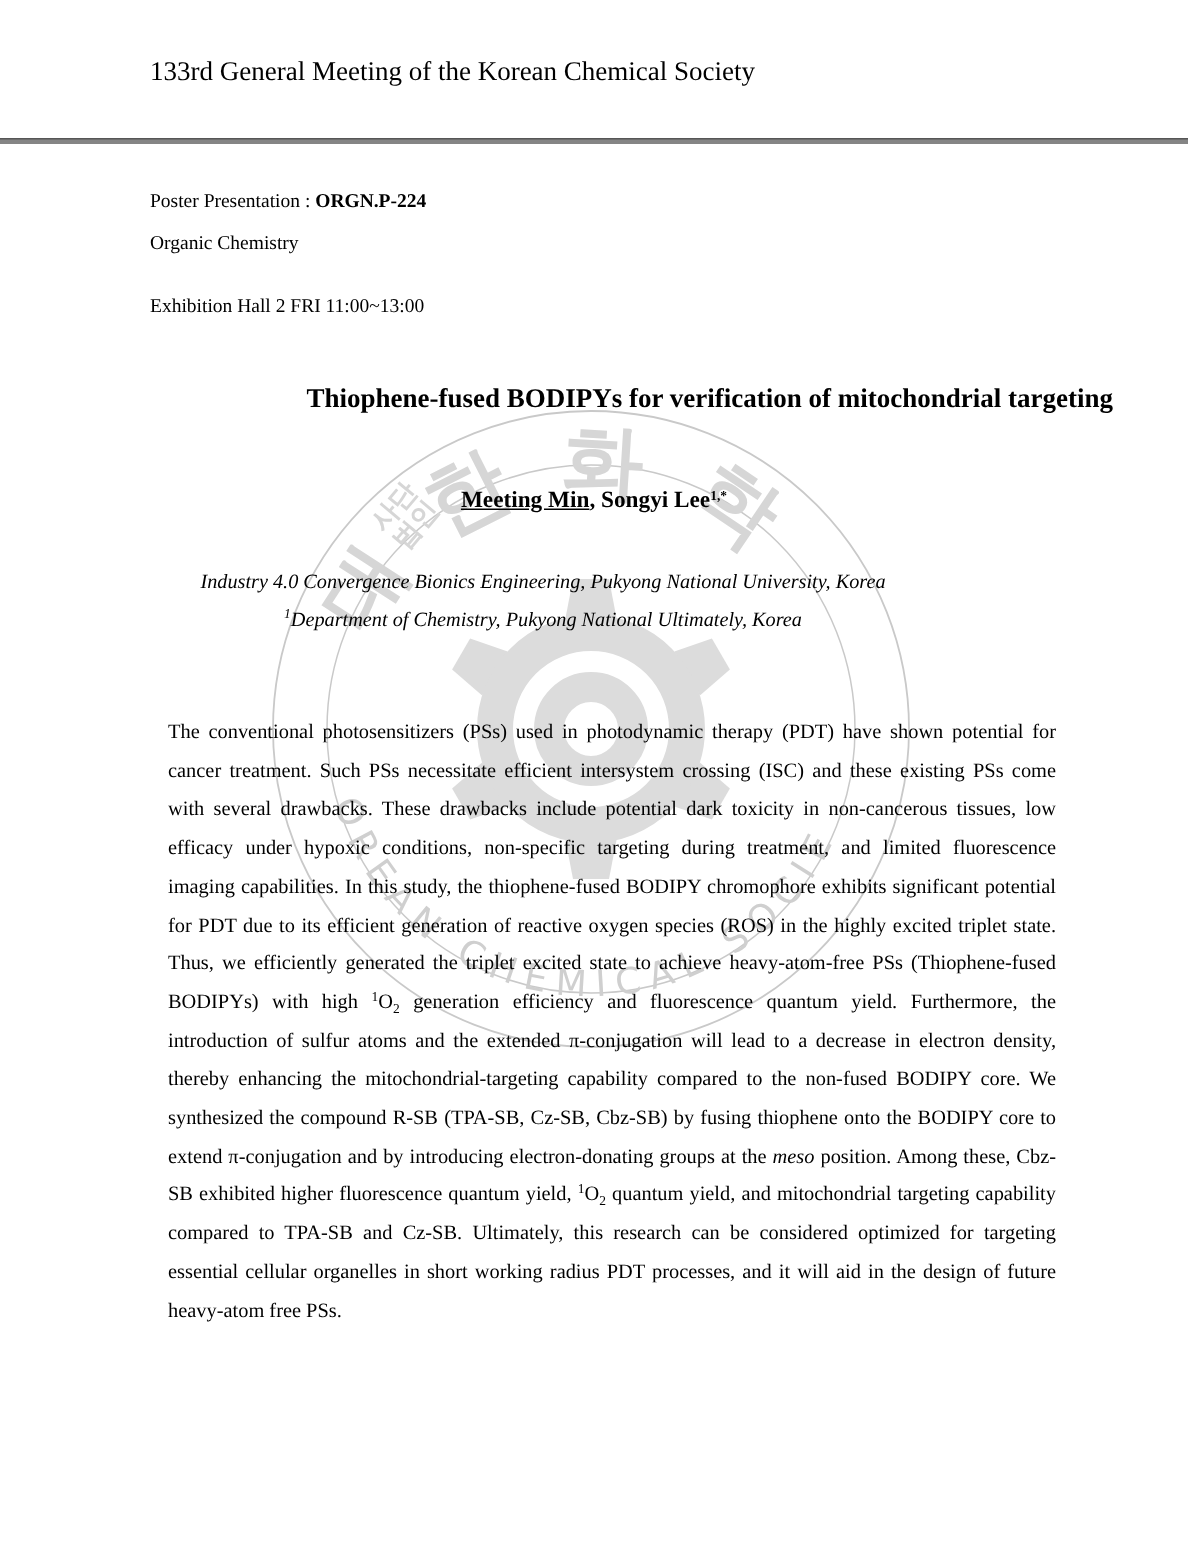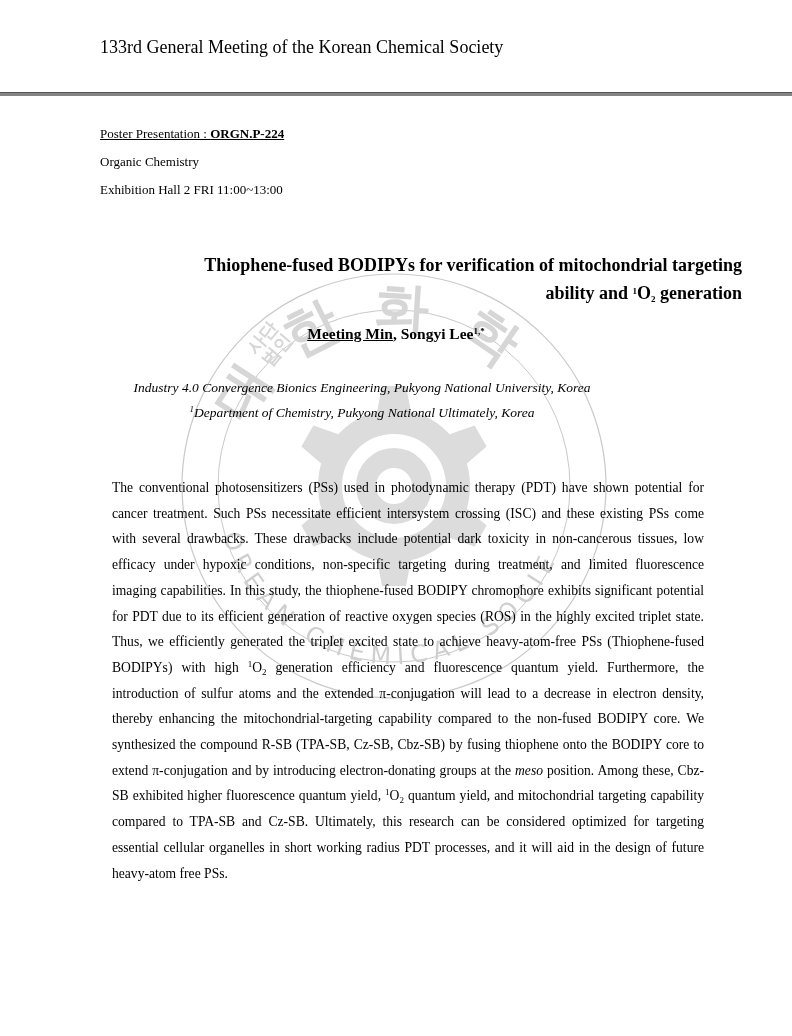"Poster Presentation : ORGN.P-224" .m1 { text-decoration: underline -> none }
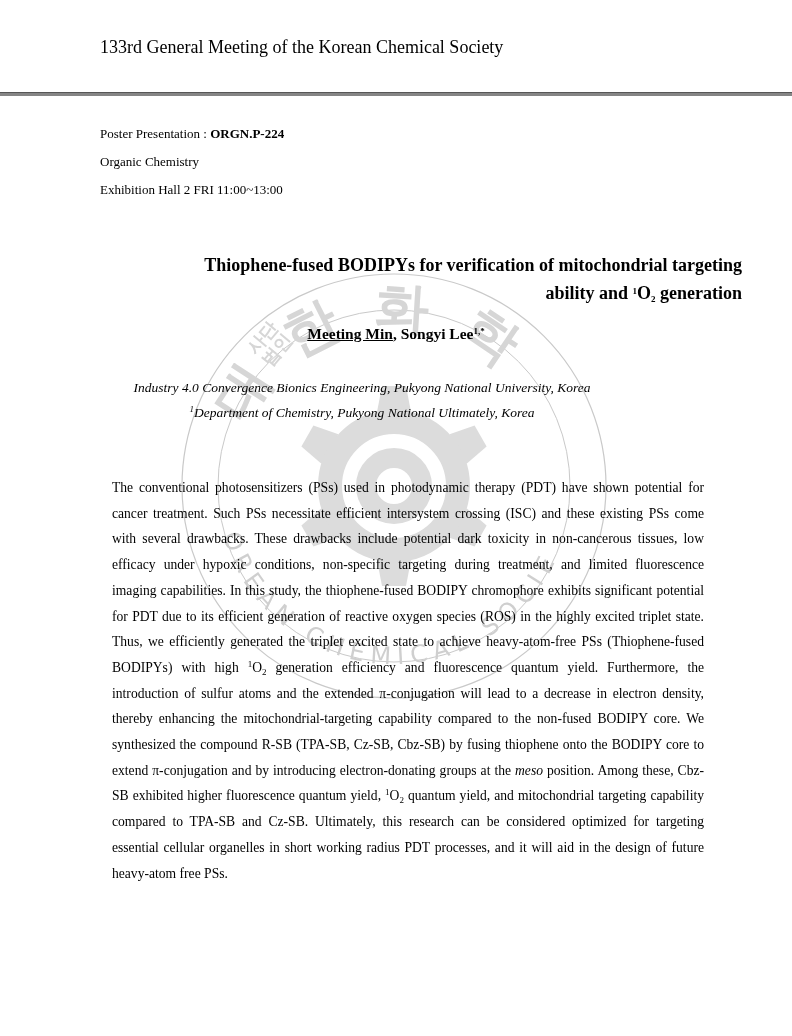"Exhibition Hall 2 FRI 11:00~13:00" .m3 { top: 182px -> 196px }
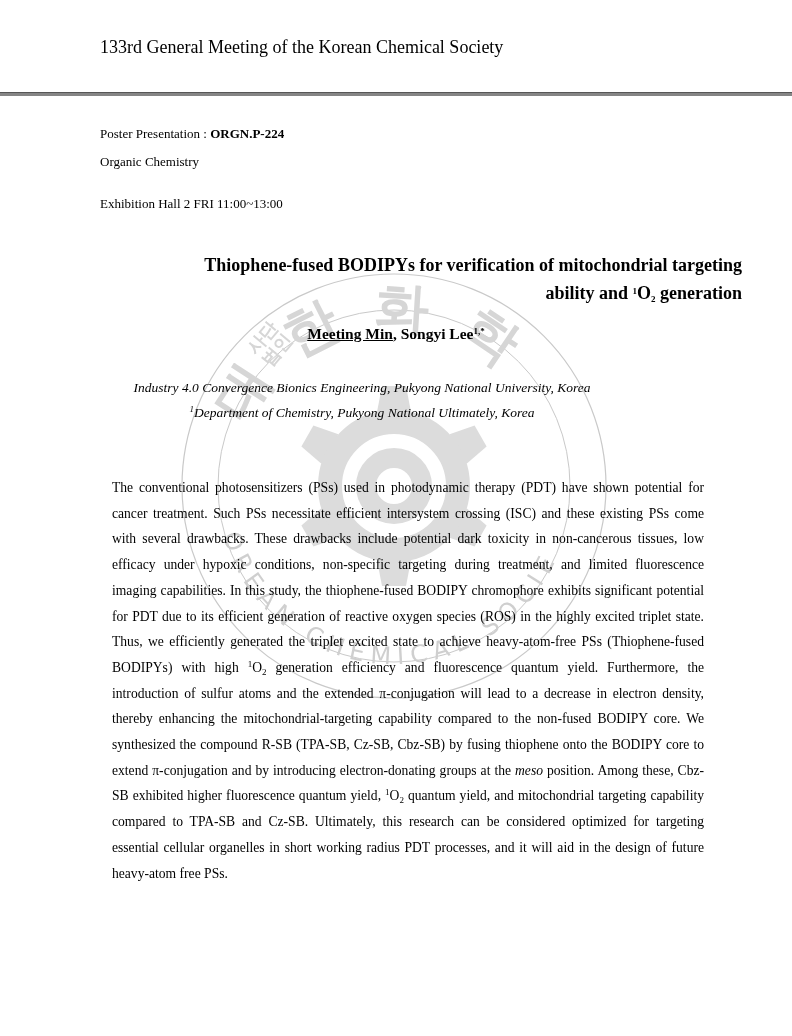"ability and 1O2 generation" span.tl { html: <span><span>ability and </span><sup>1</sup><span>O</span><sub>2</sub><span> generation</span></span> -> none }
